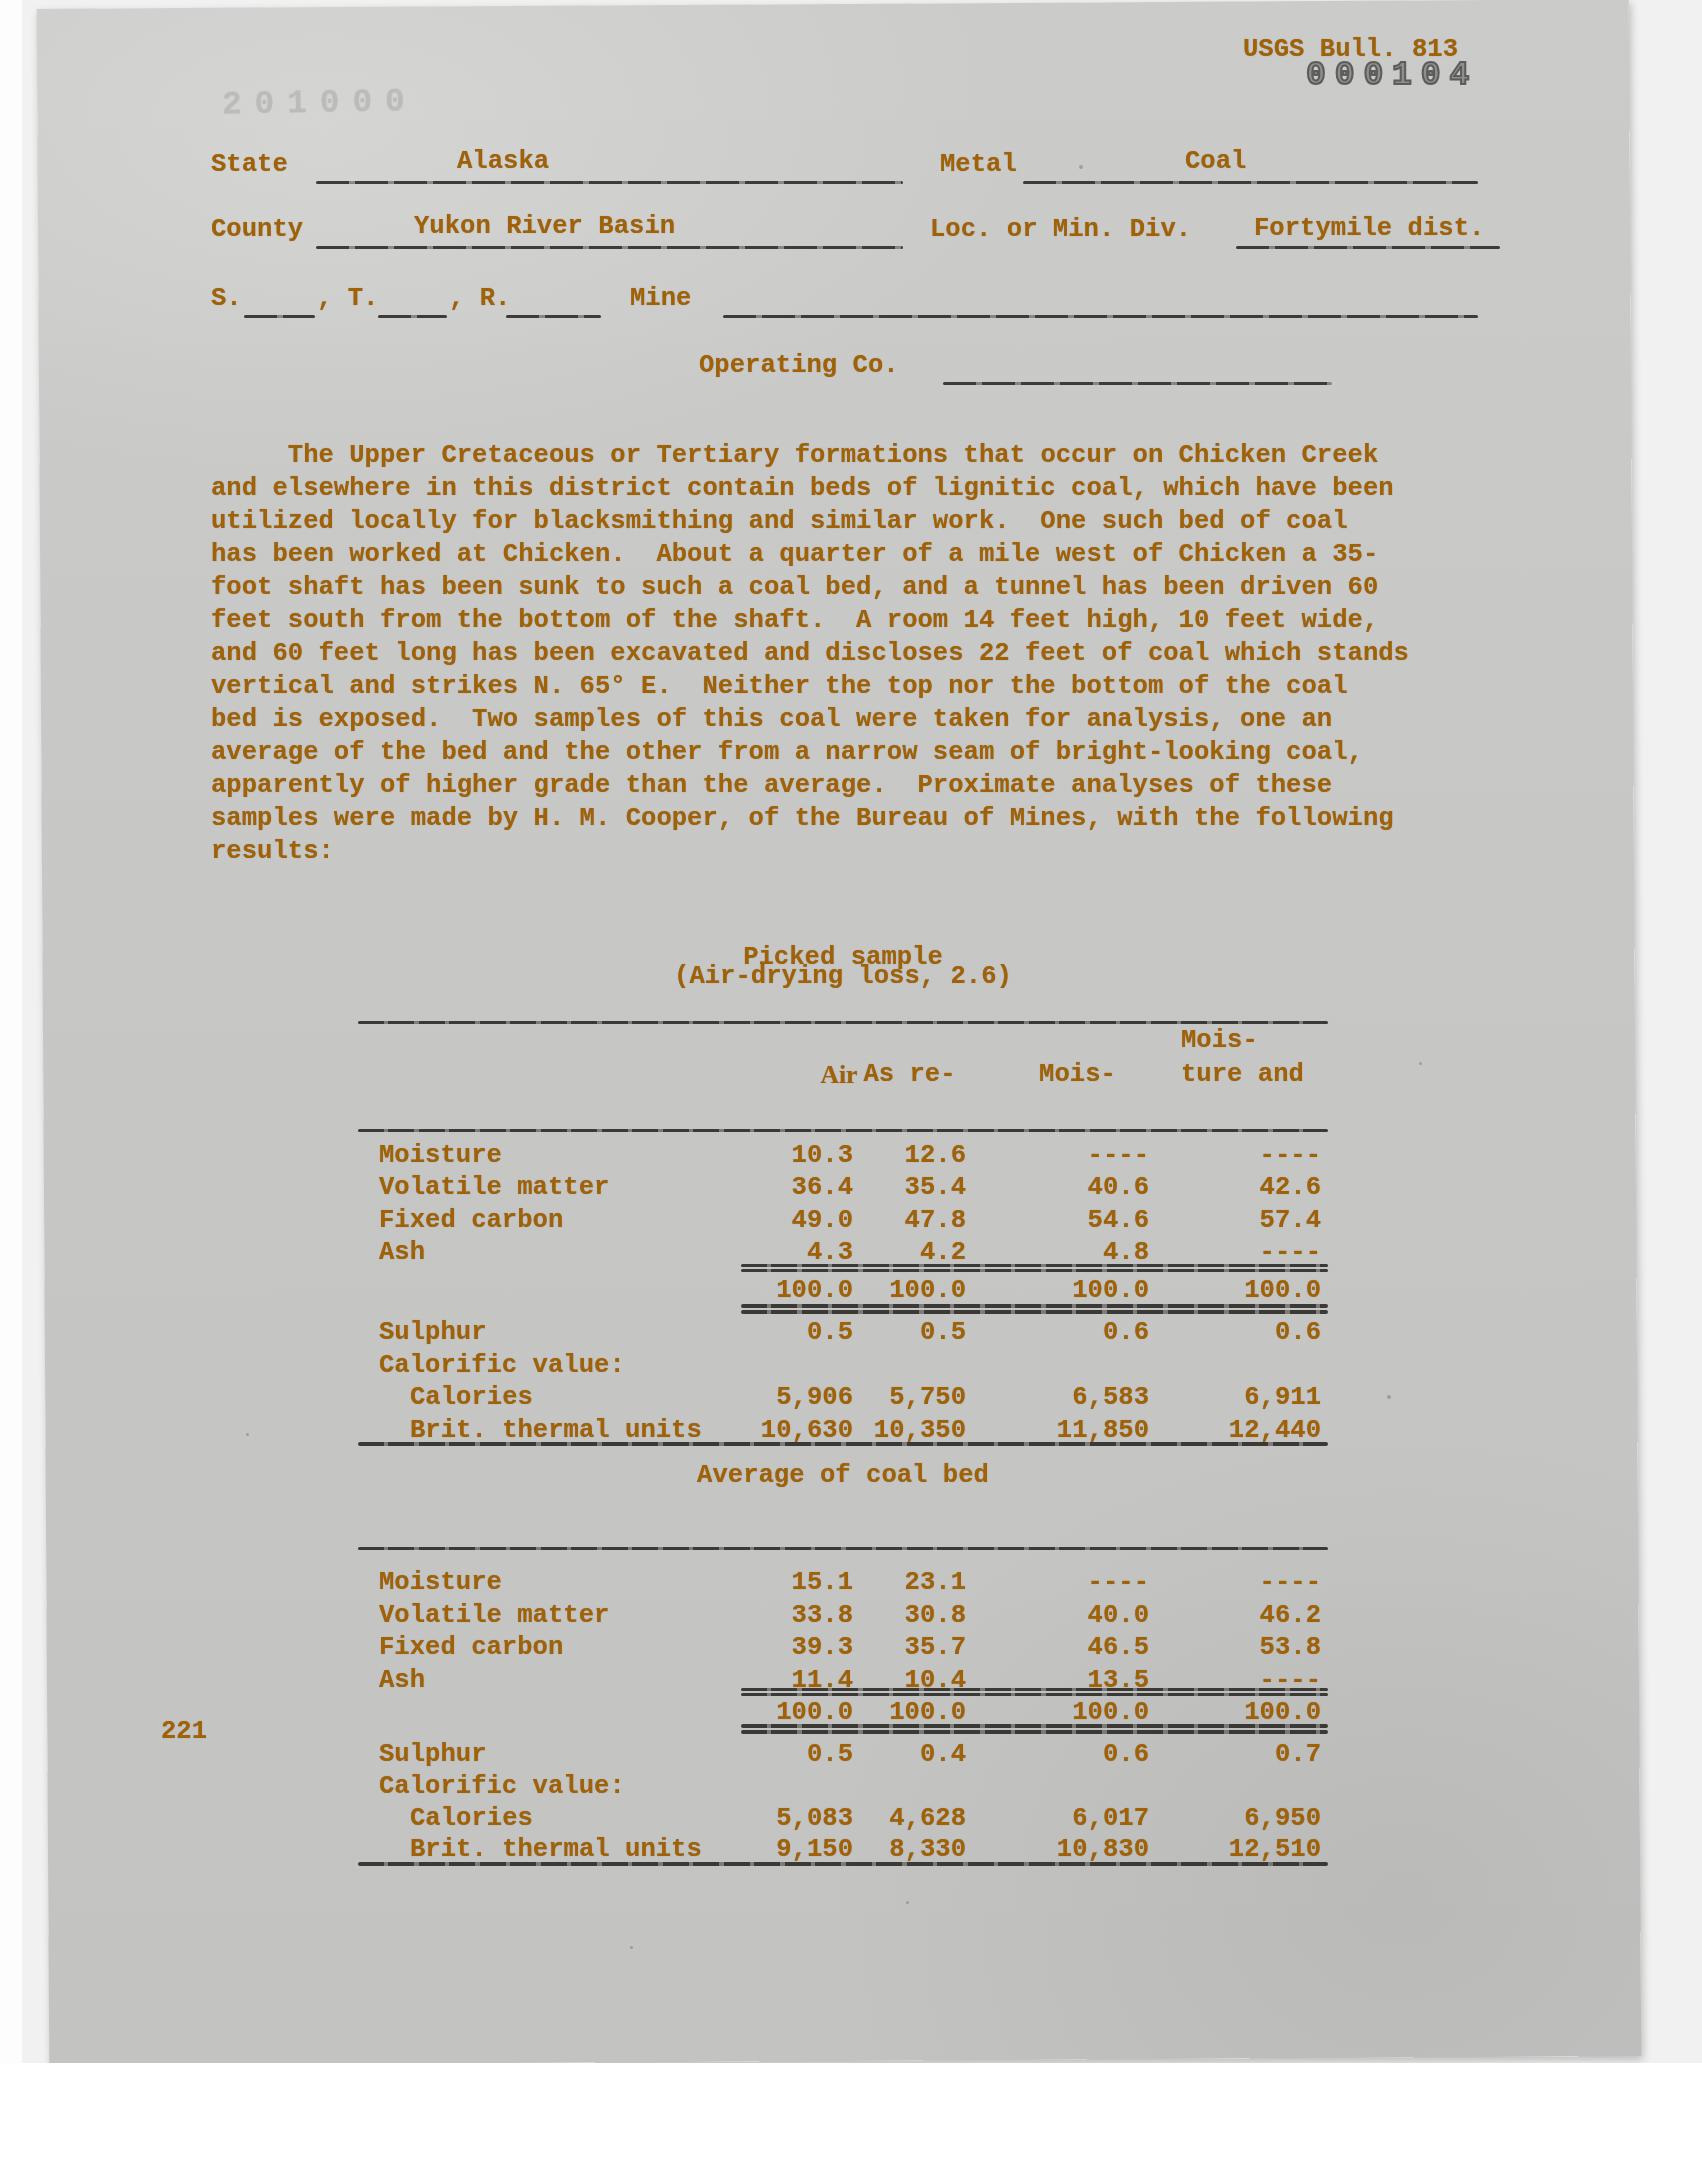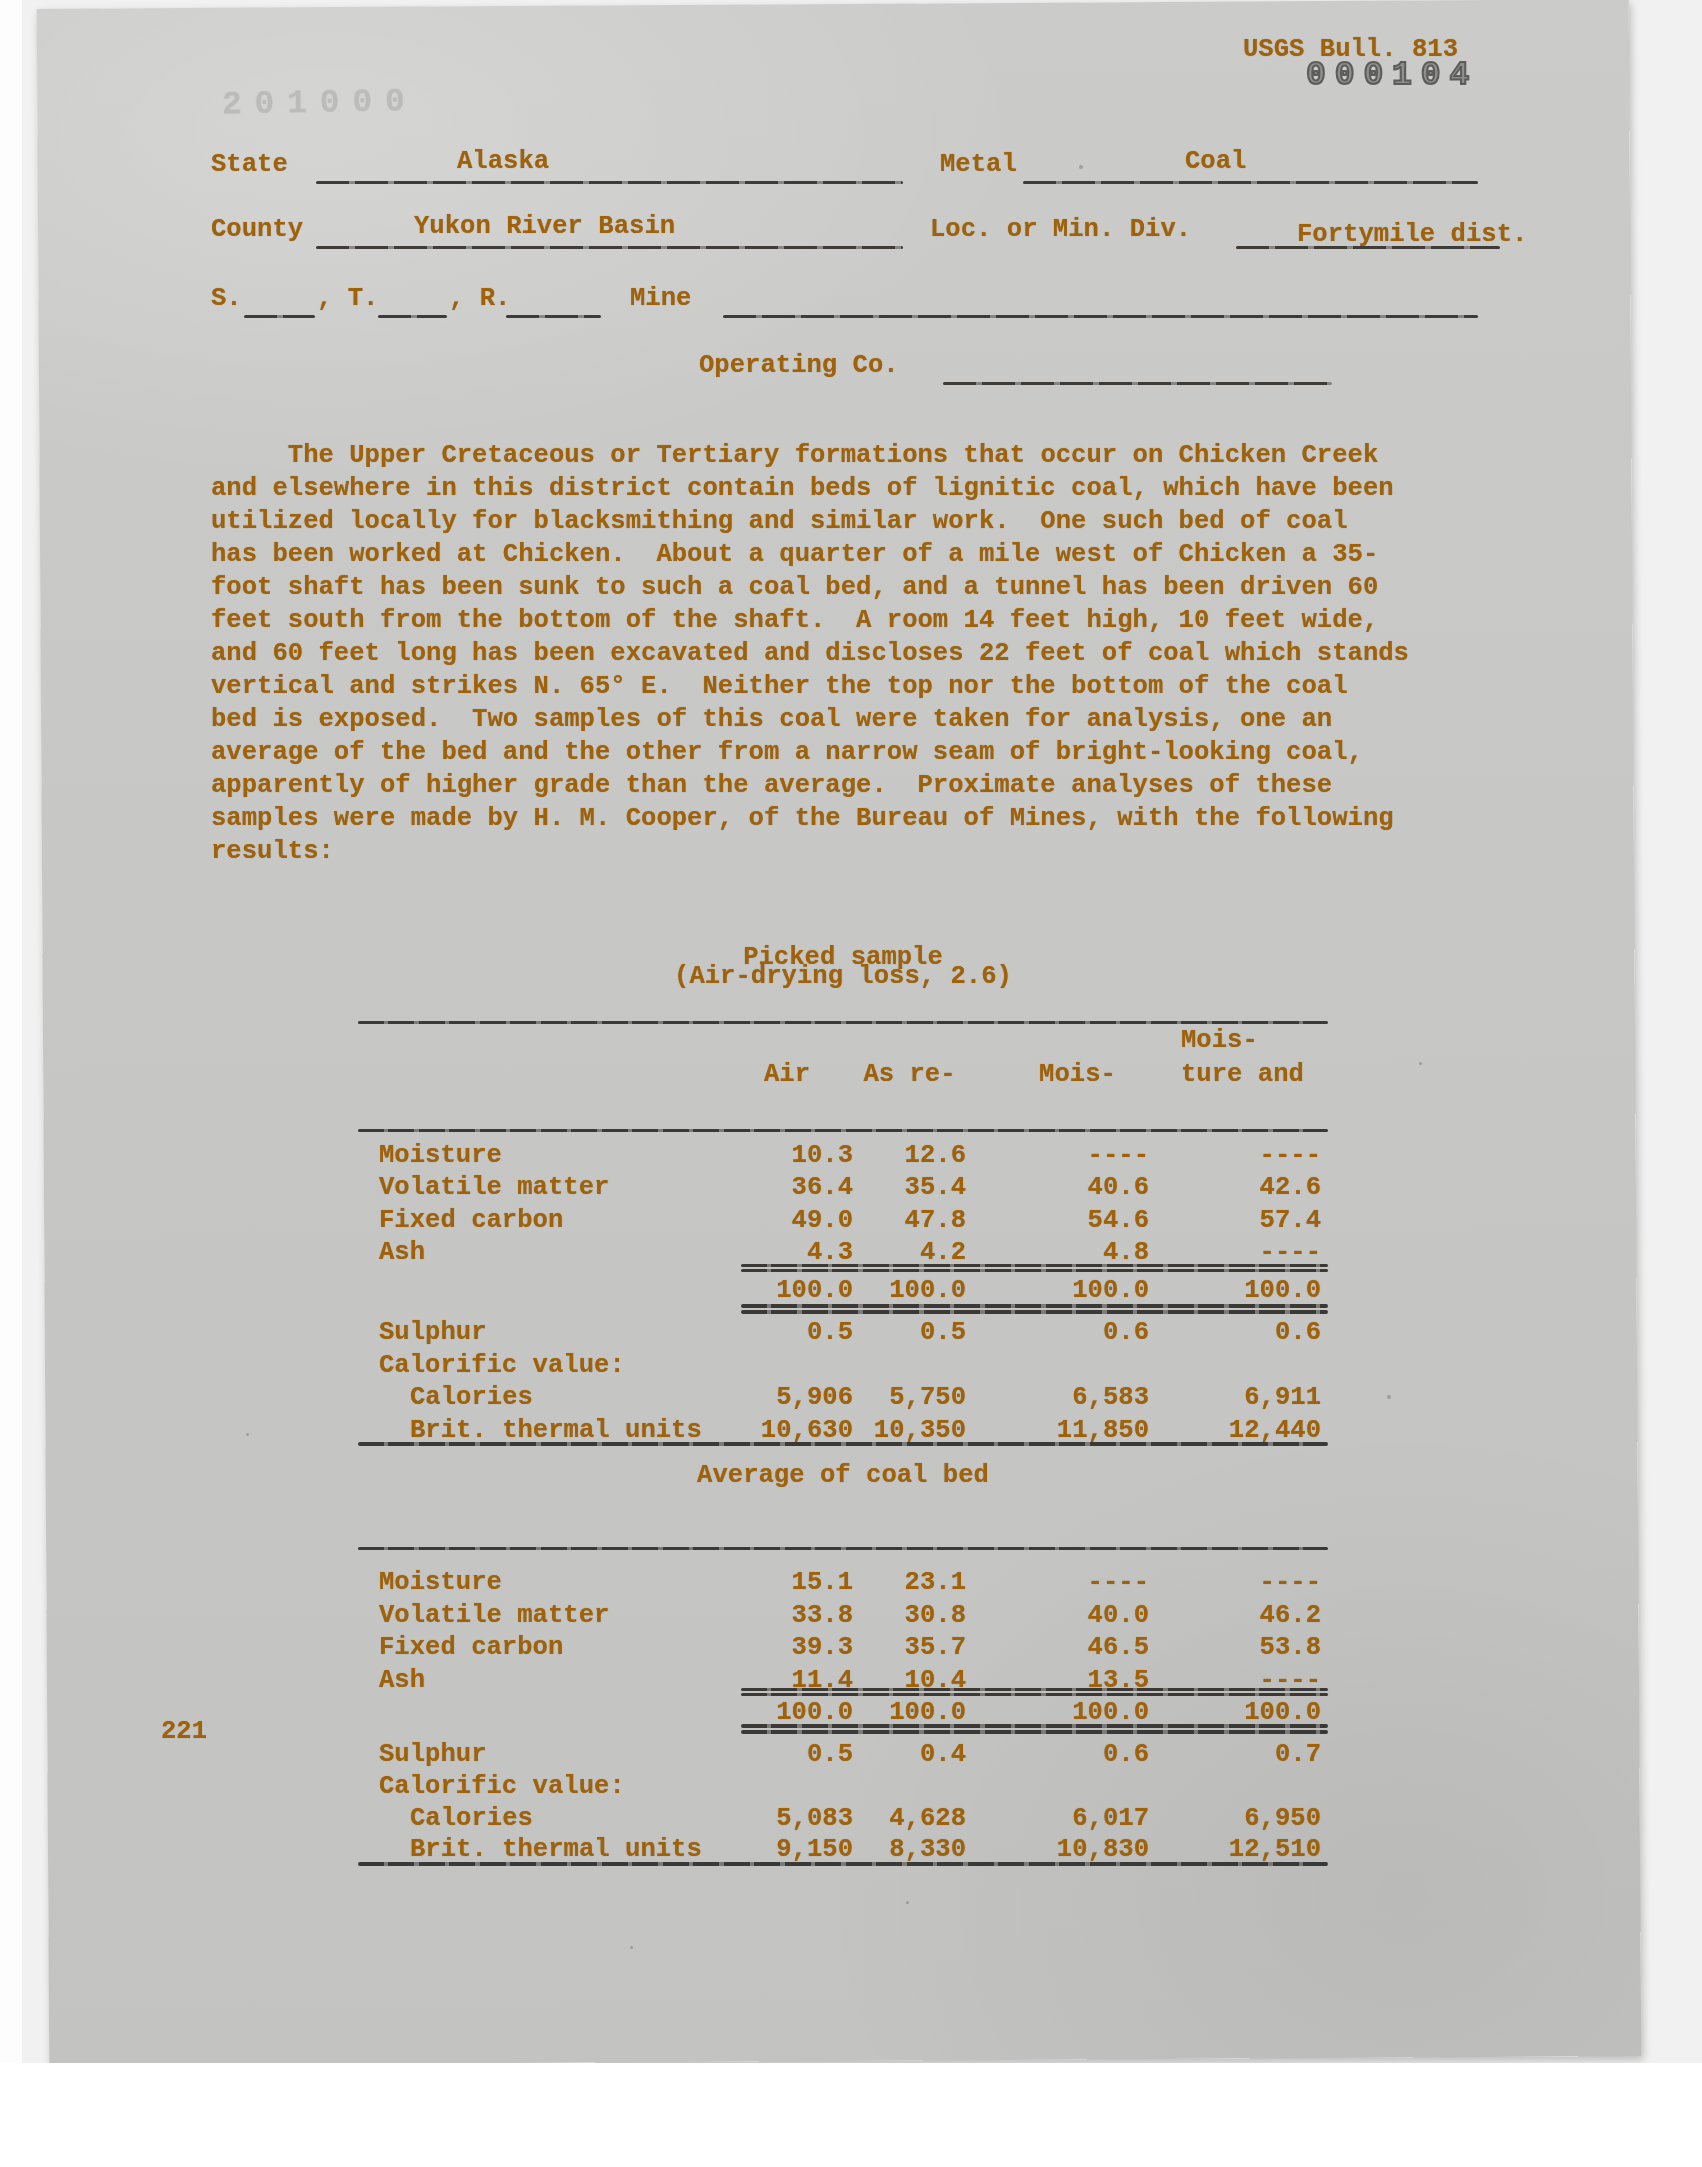"Fortymile dist." span.abs { margin-left: 43px -> none; top: 220px -> 214px }
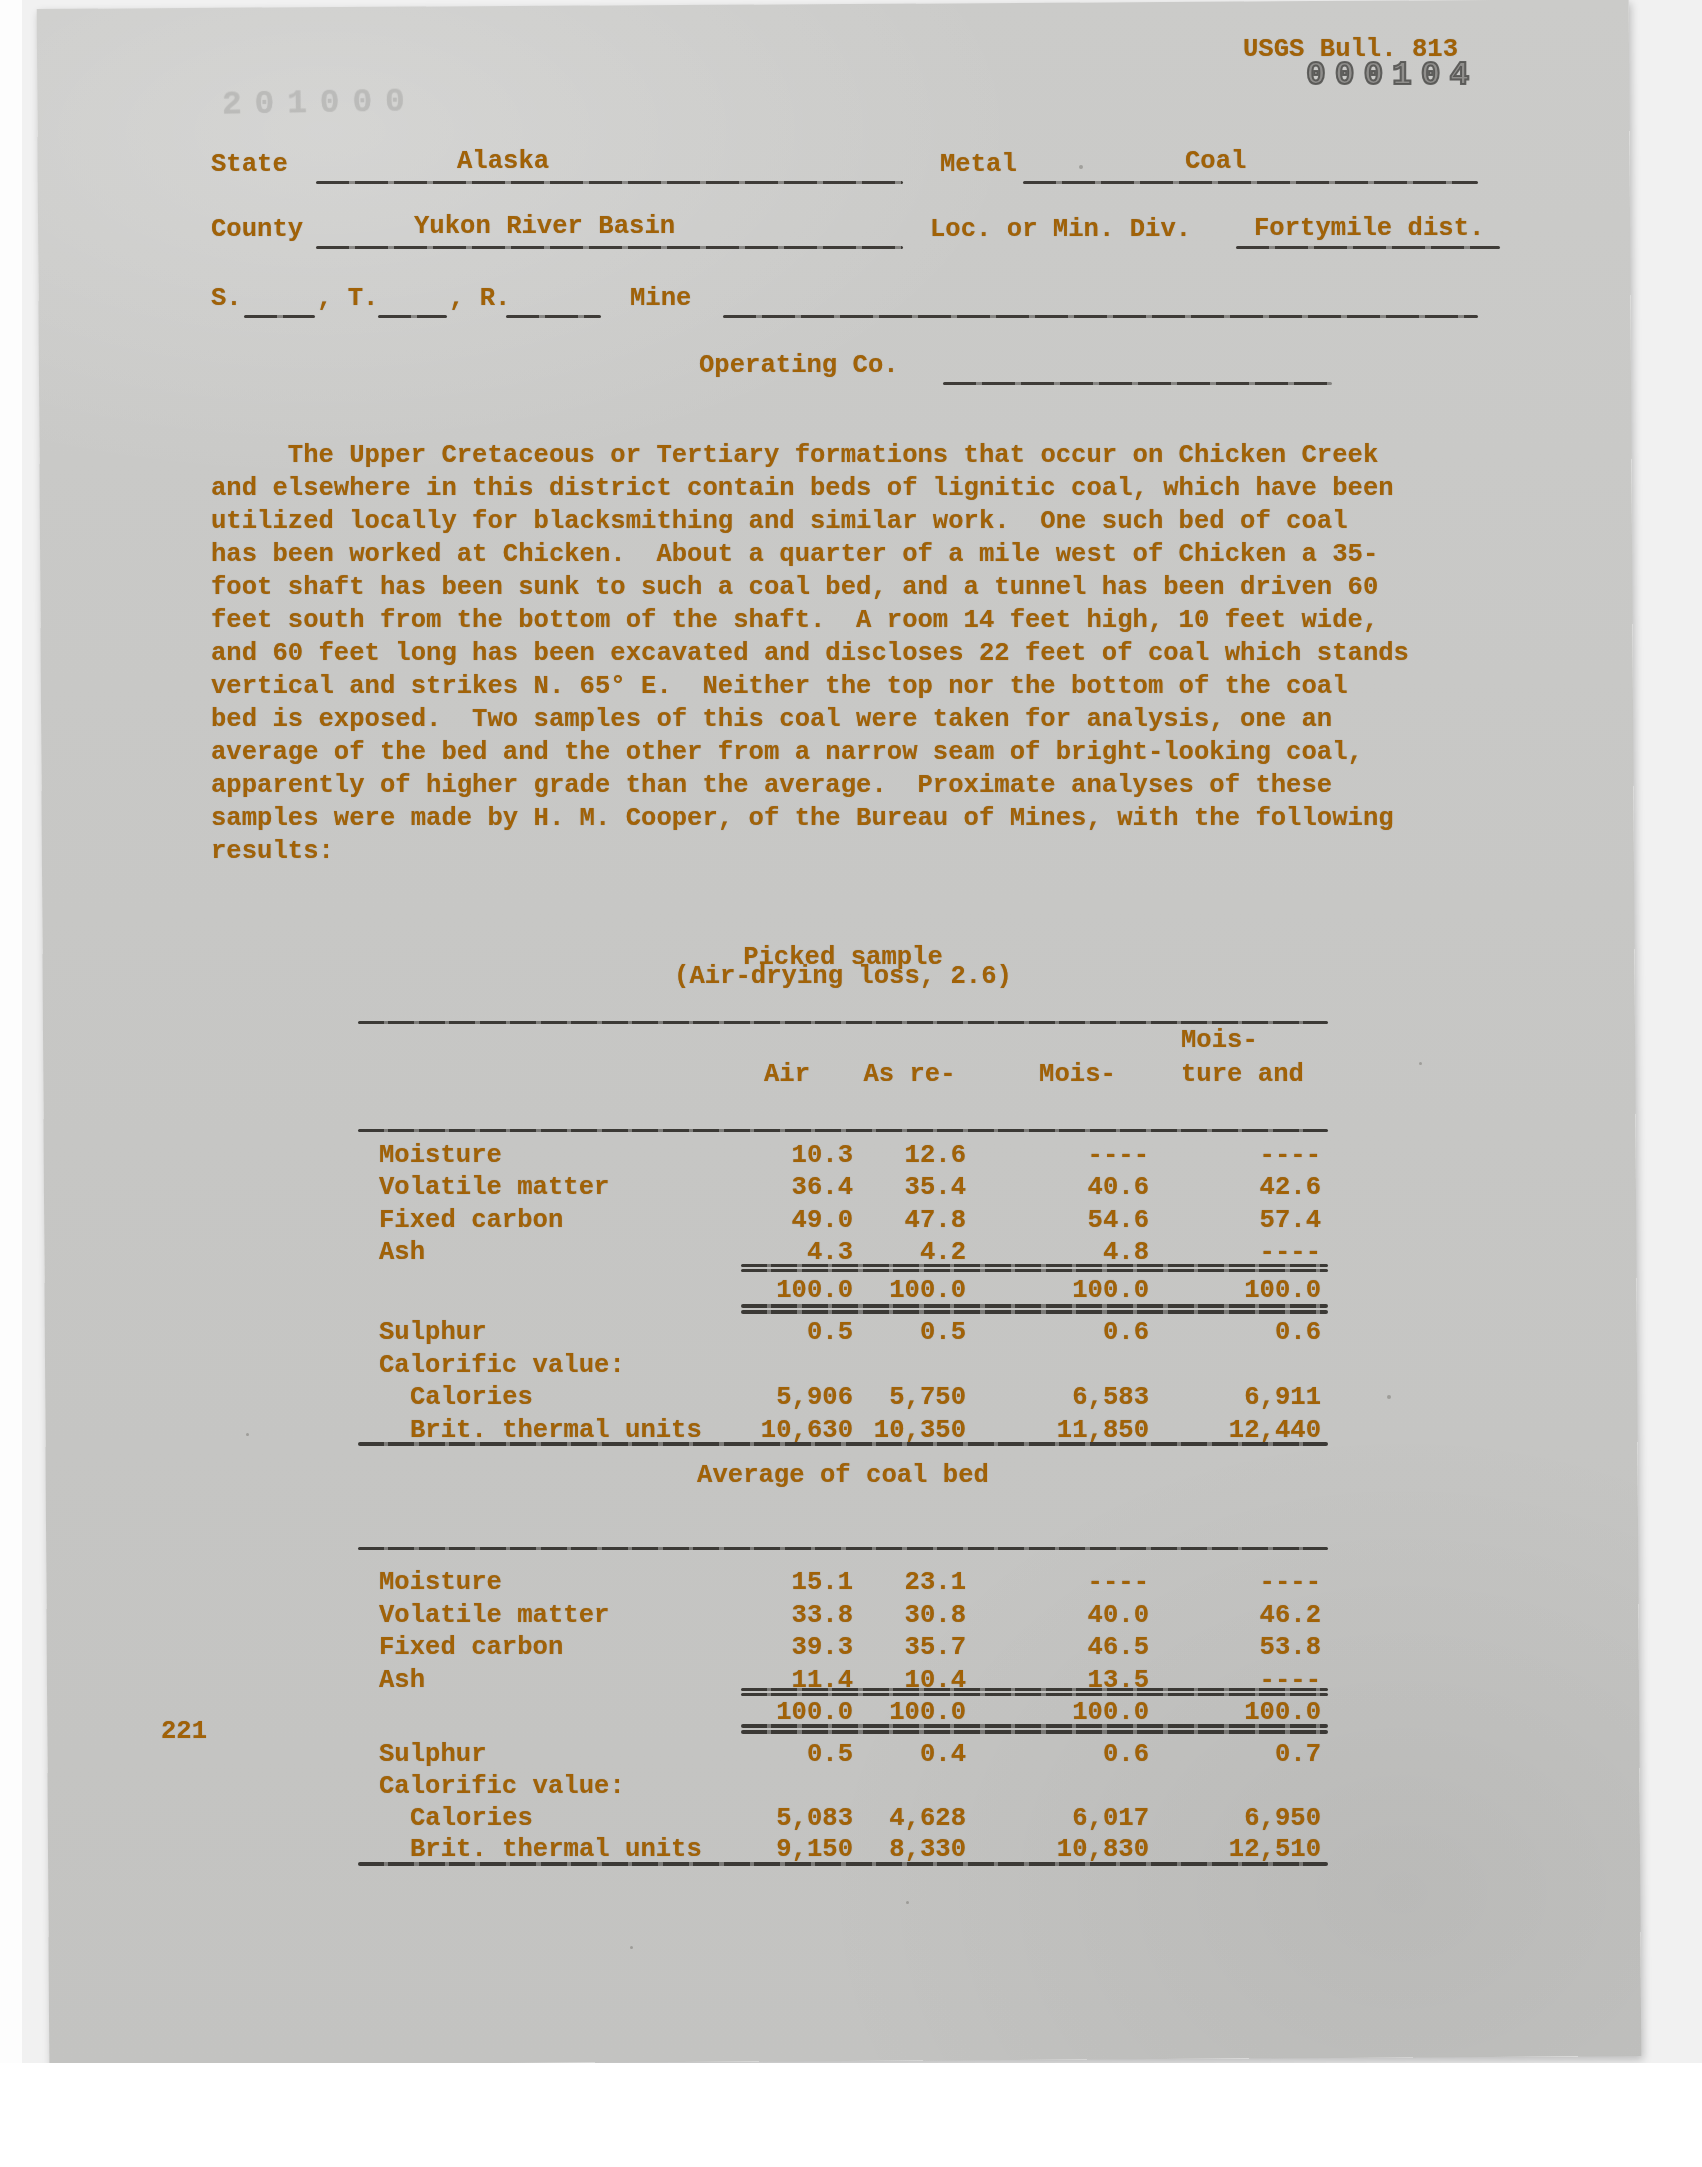"Air" .h1 { font-family: none -> Liberation Serif, serif; left: 712px -> 764px }
